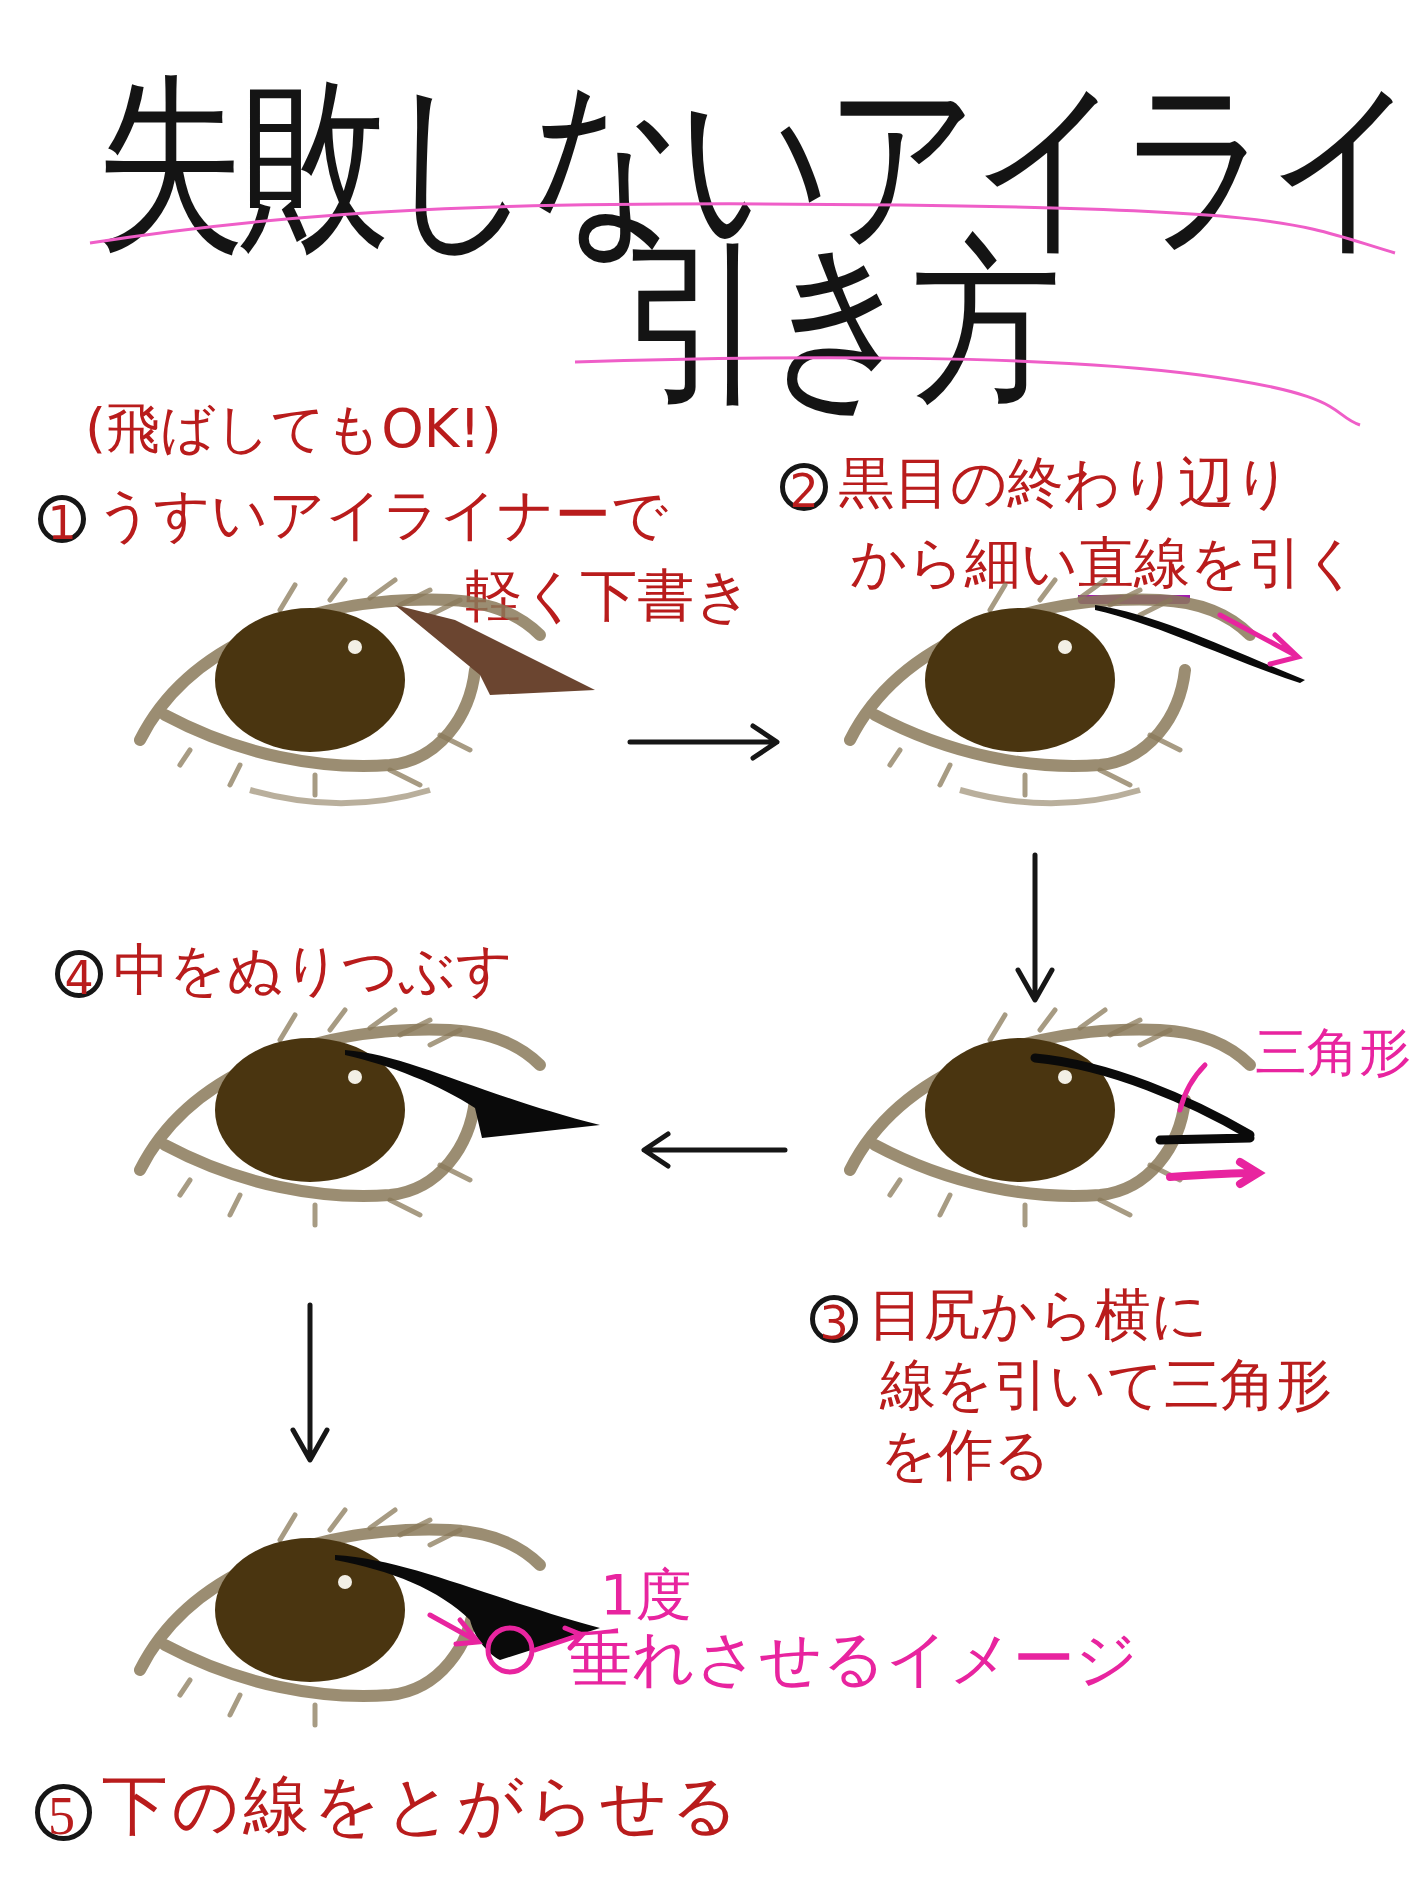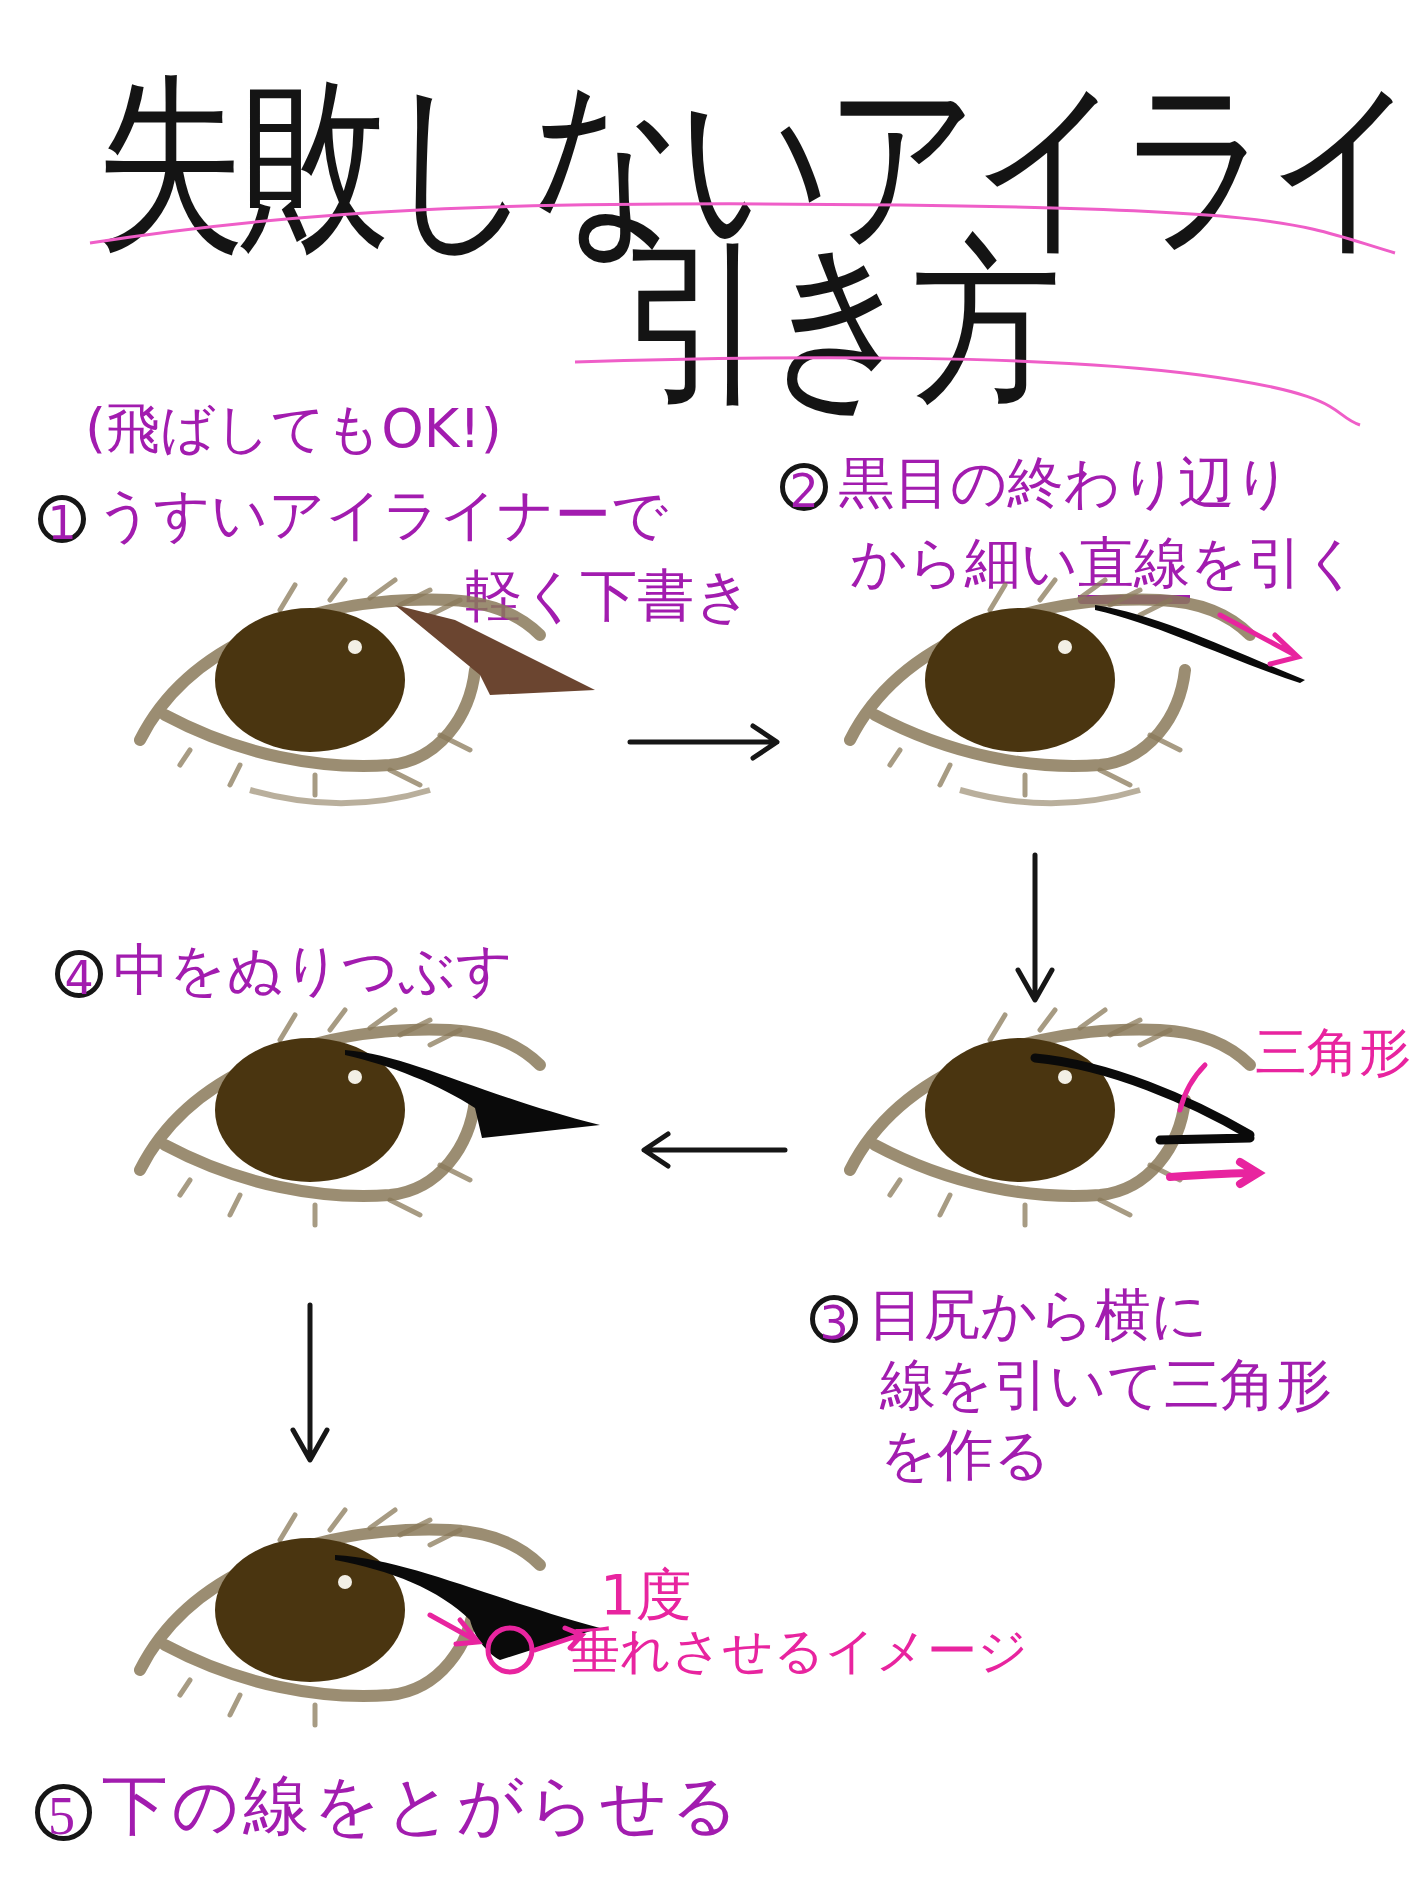"(飛ばしてもOK!)" .hand { color: #a21caf -> #b91c1c }
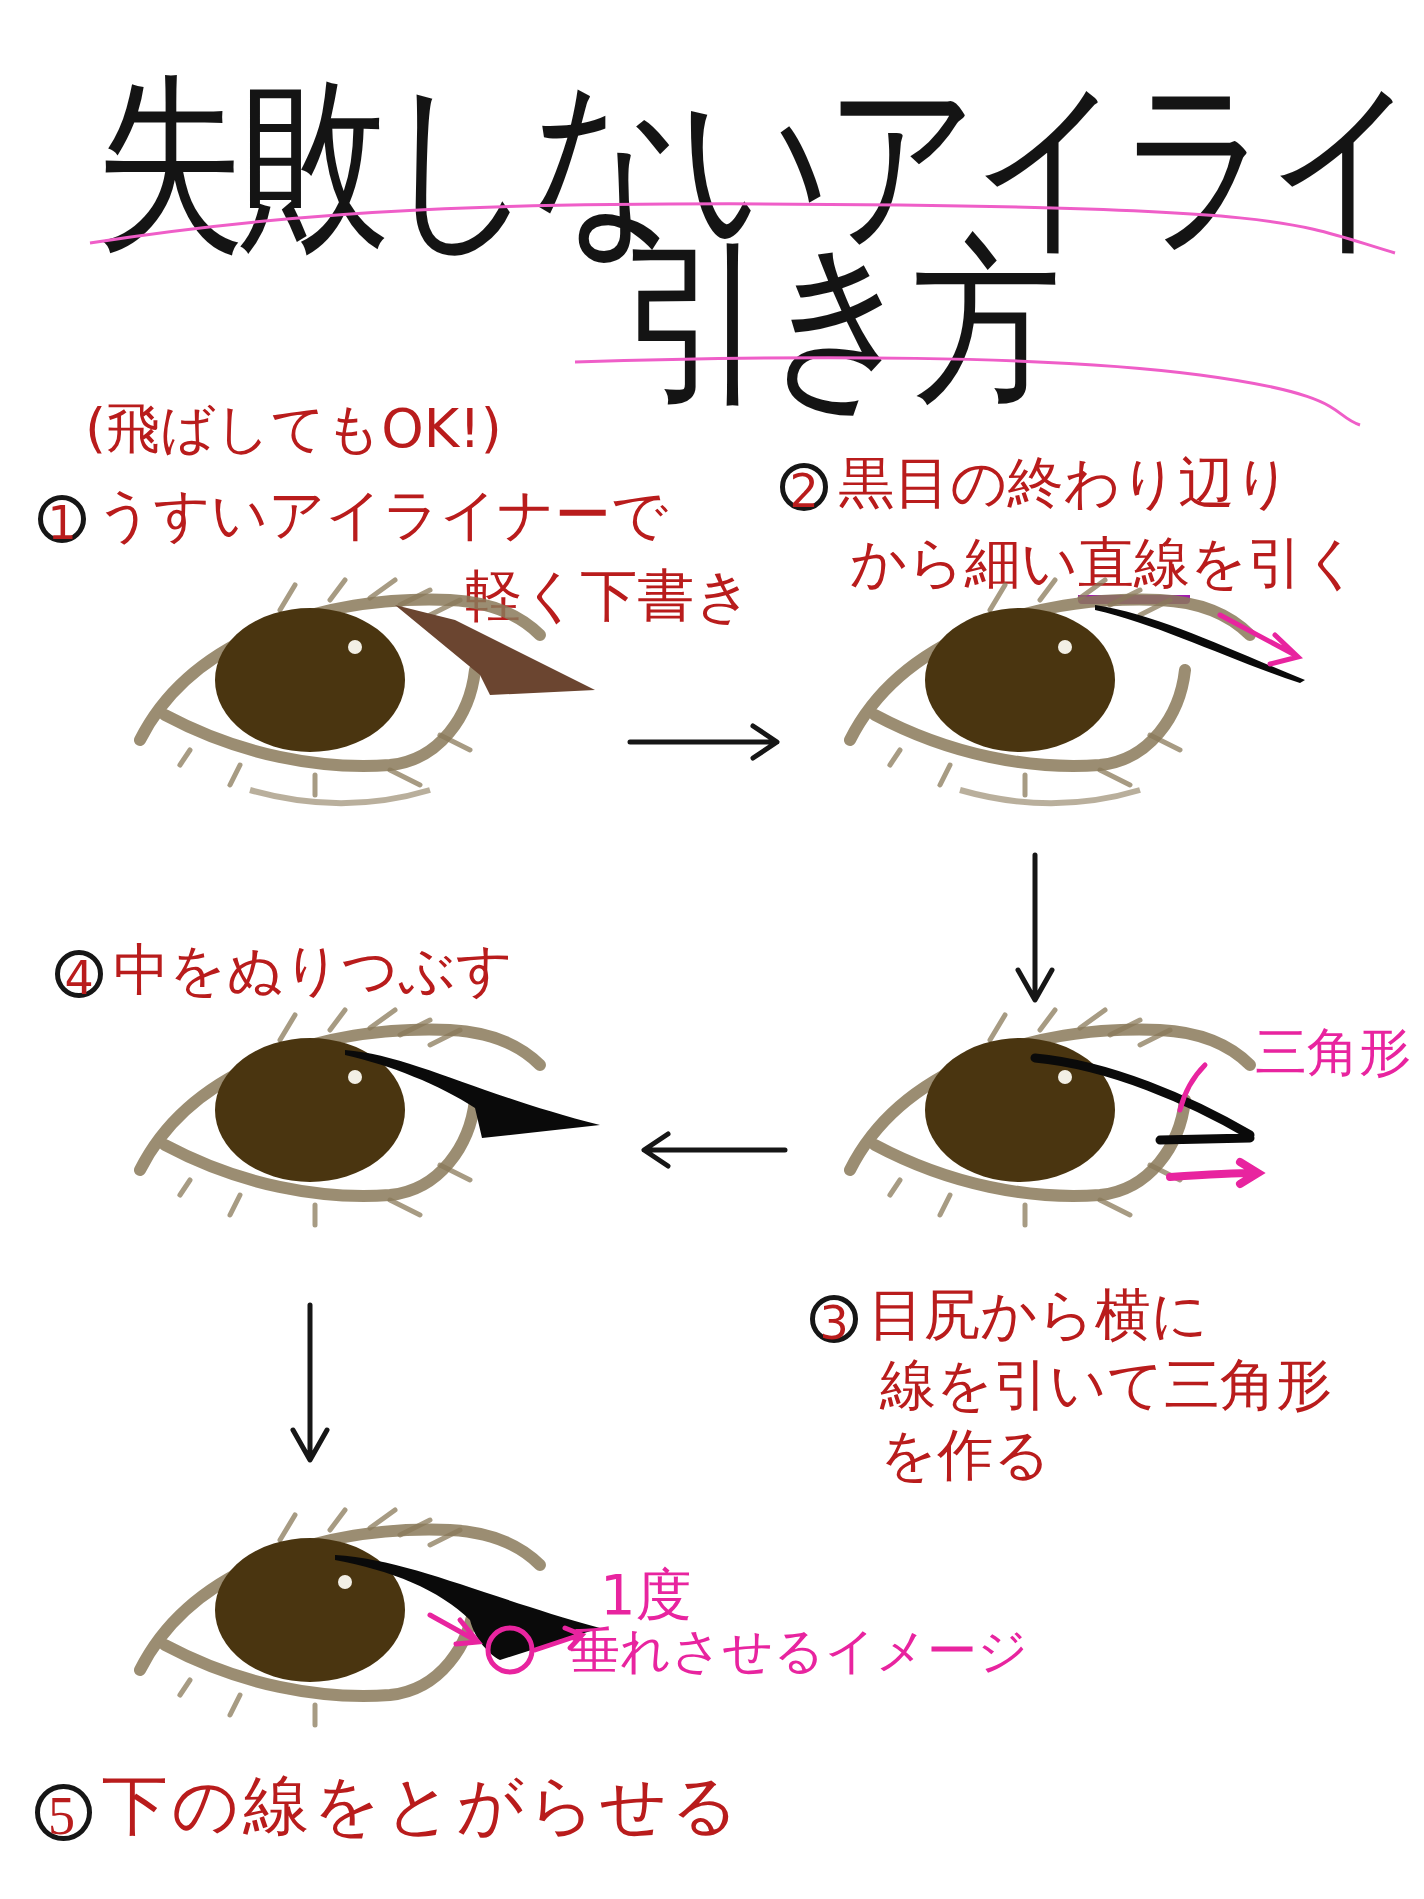"垂れさせるイメージ" div.abs { font-size: 50px -> 62px }
